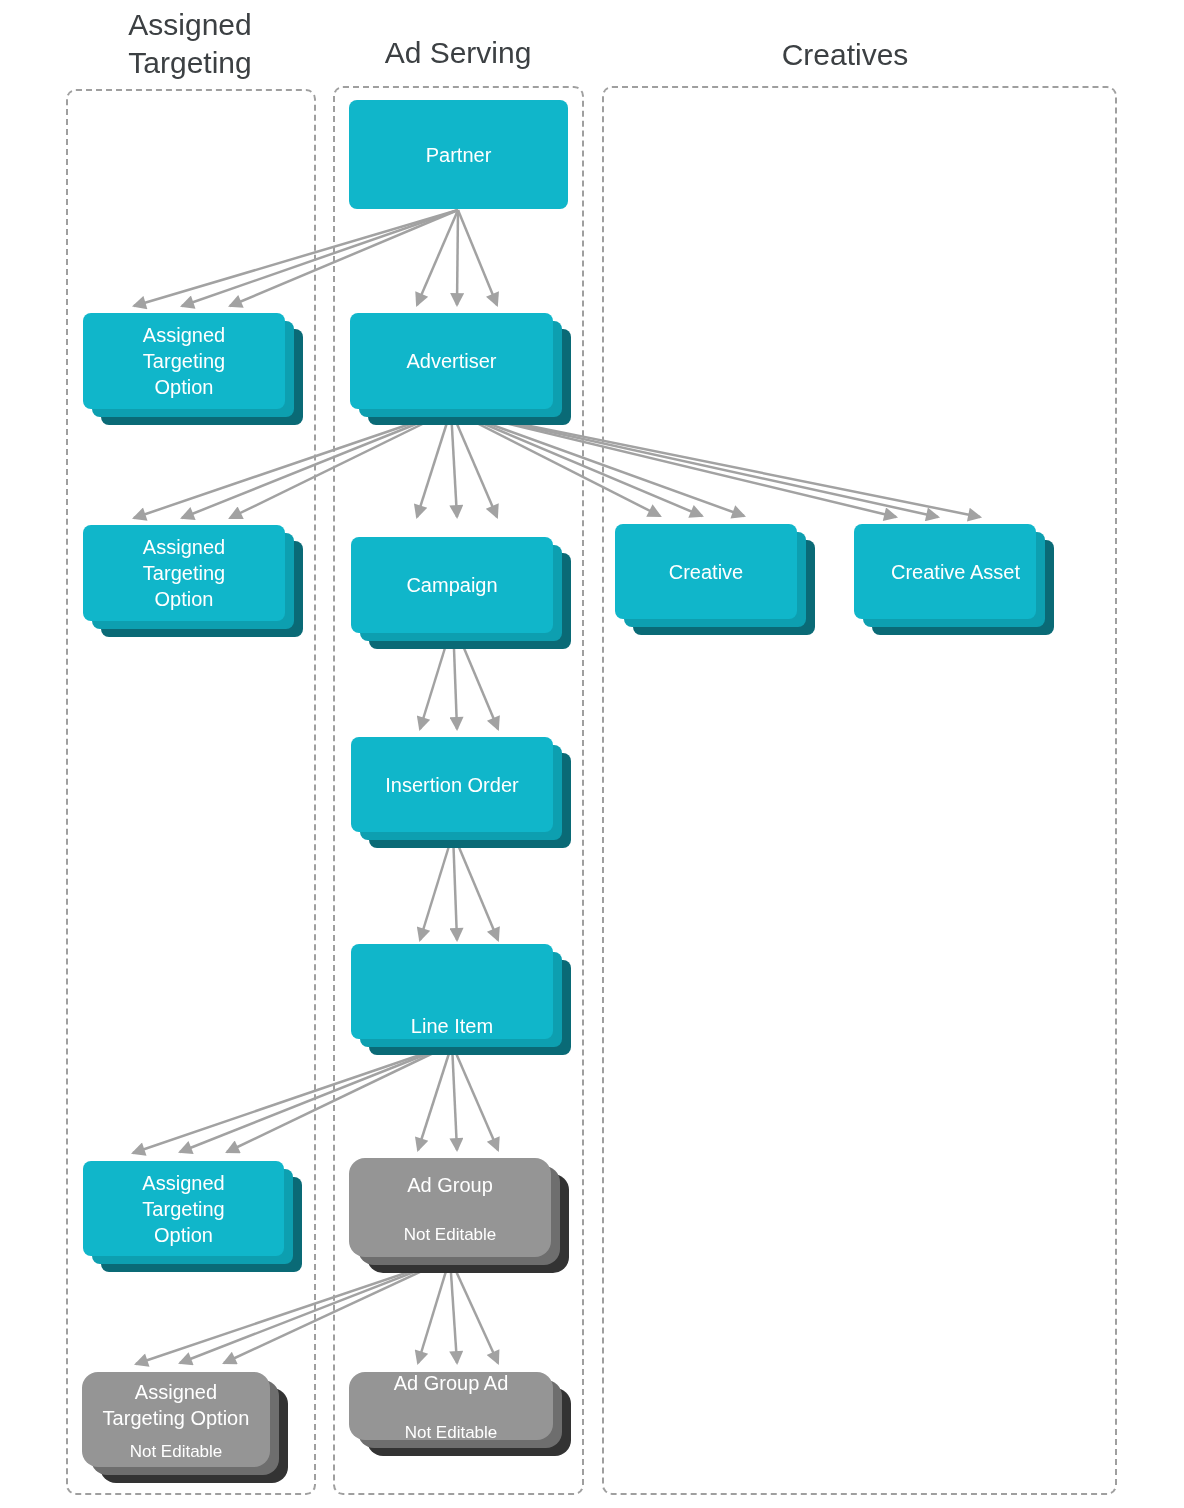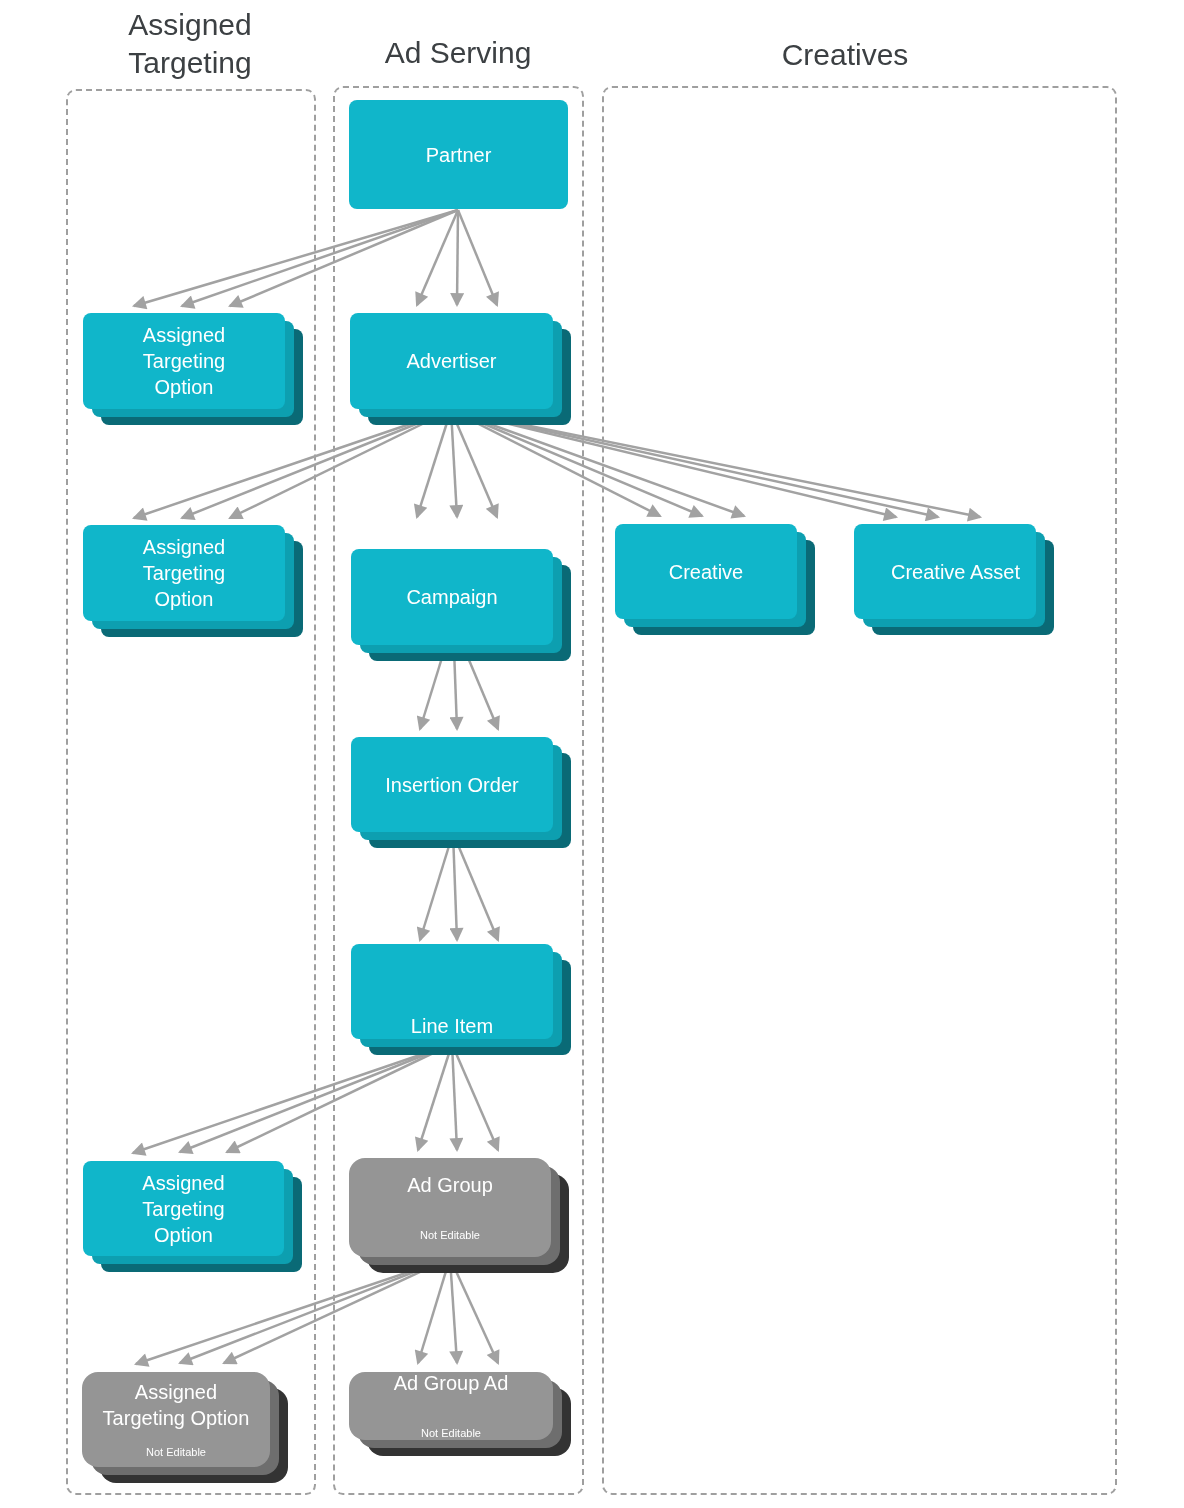"Campaign" #n-campaign { top: 549px -> 537px }
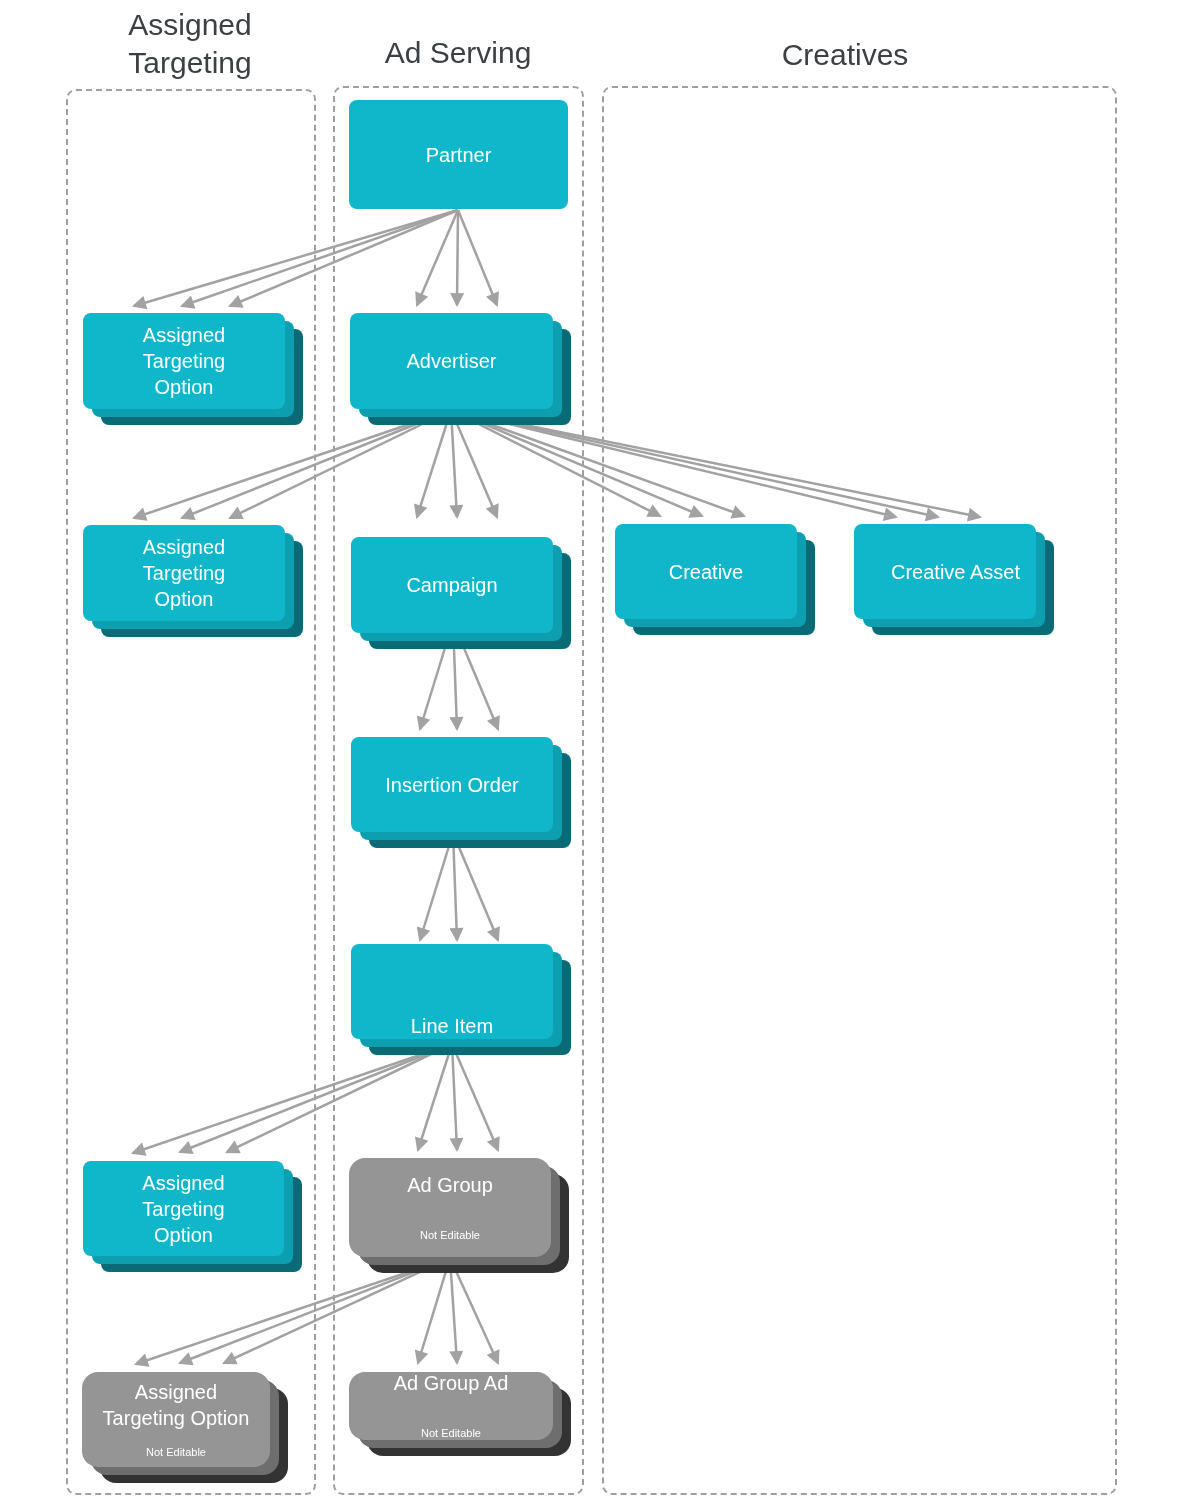"Not Editable" .node .sublabel { font-size: 11px -> 17px }
